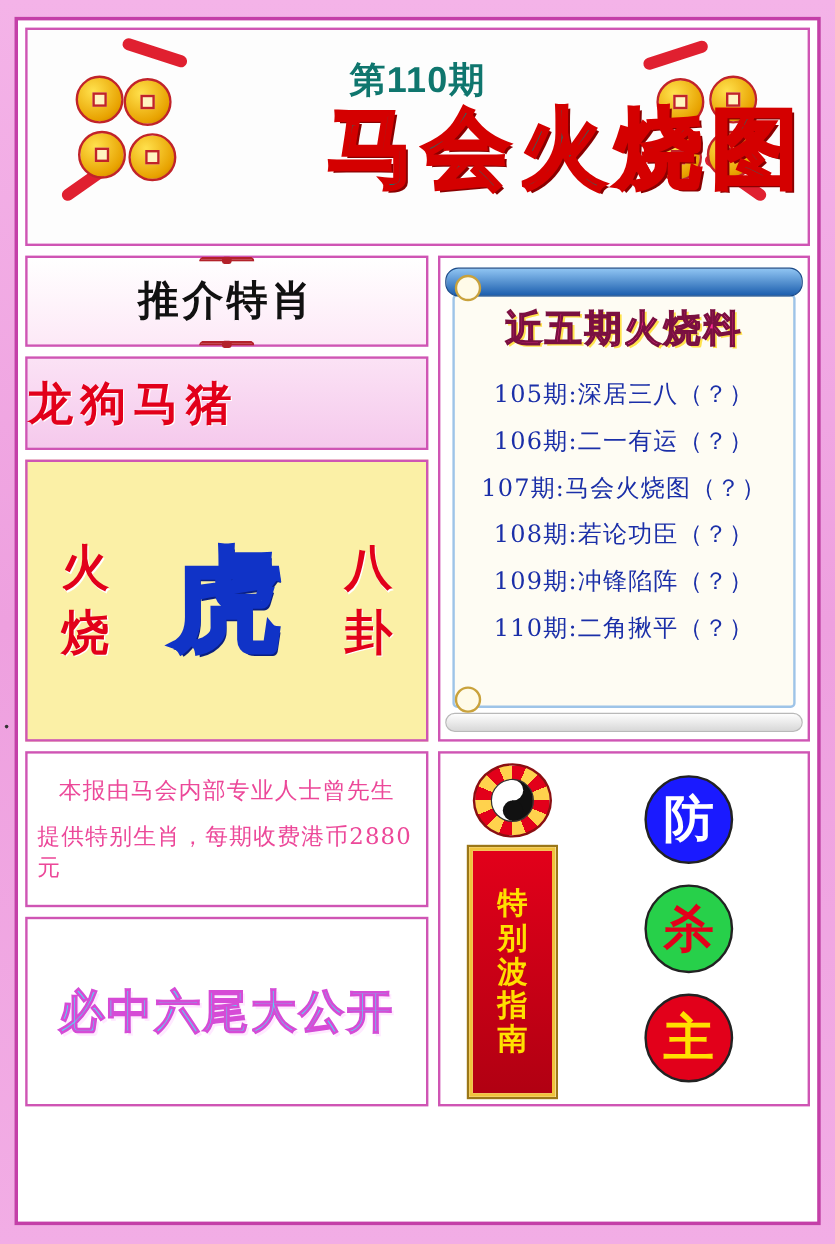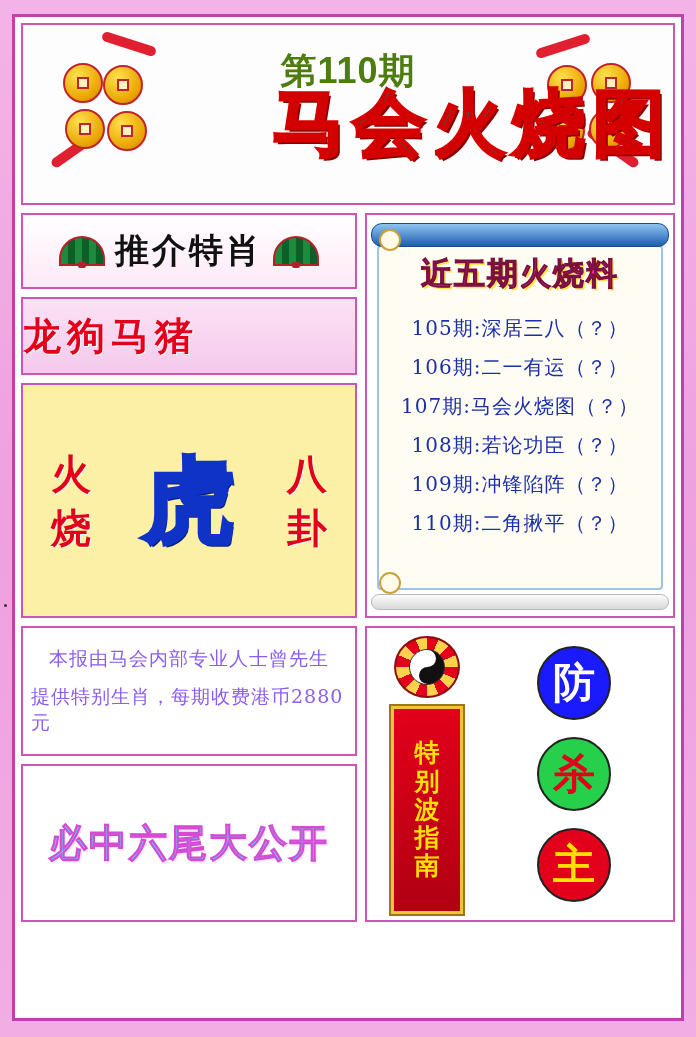"第110期" .issue-no { color: #4d7c0f -> #0f766e; font-size: 36px -> 30px }
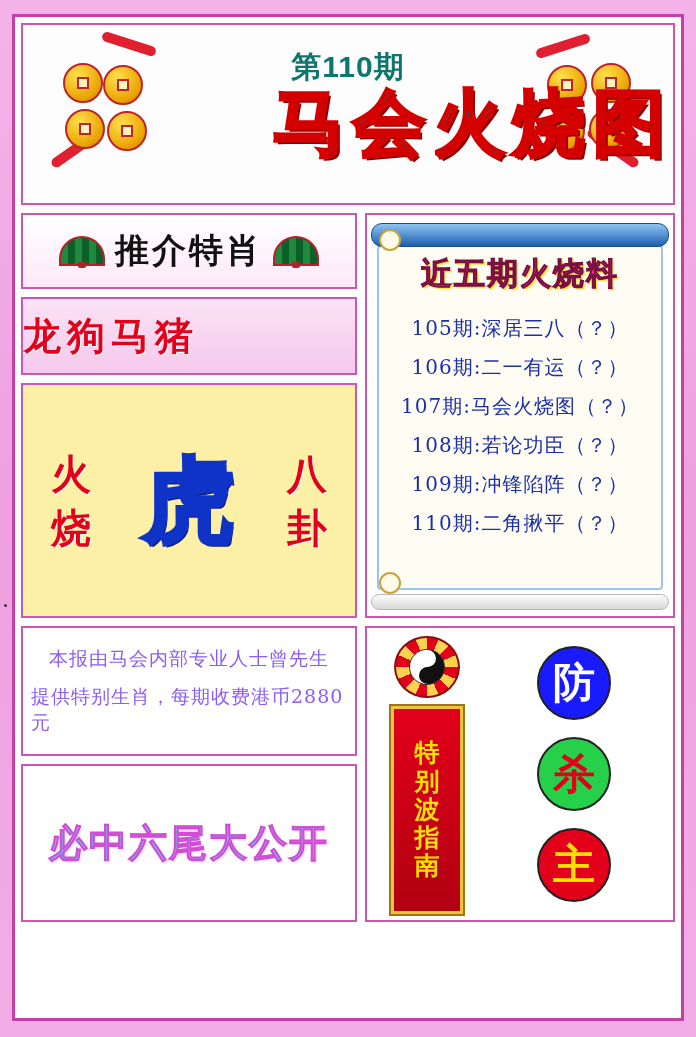"推介特肖" .box-tuijie { flex-direction: none -> column }
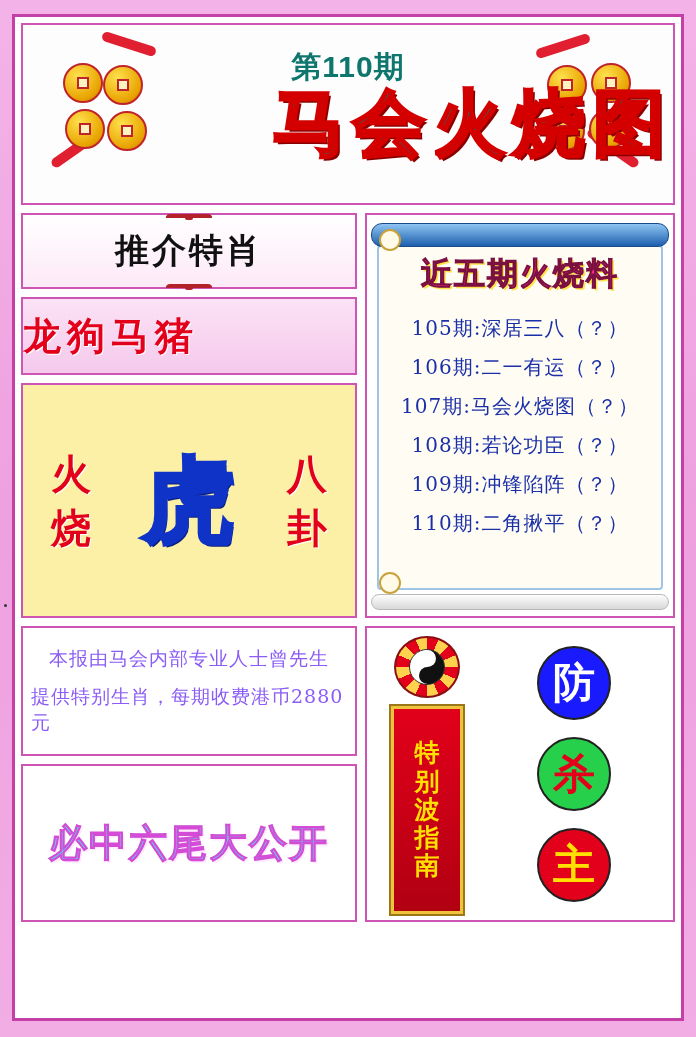"本报由马会内部专业人士曾先生" .notice-line { color: #8b5cf6 -> #ec4899 }
